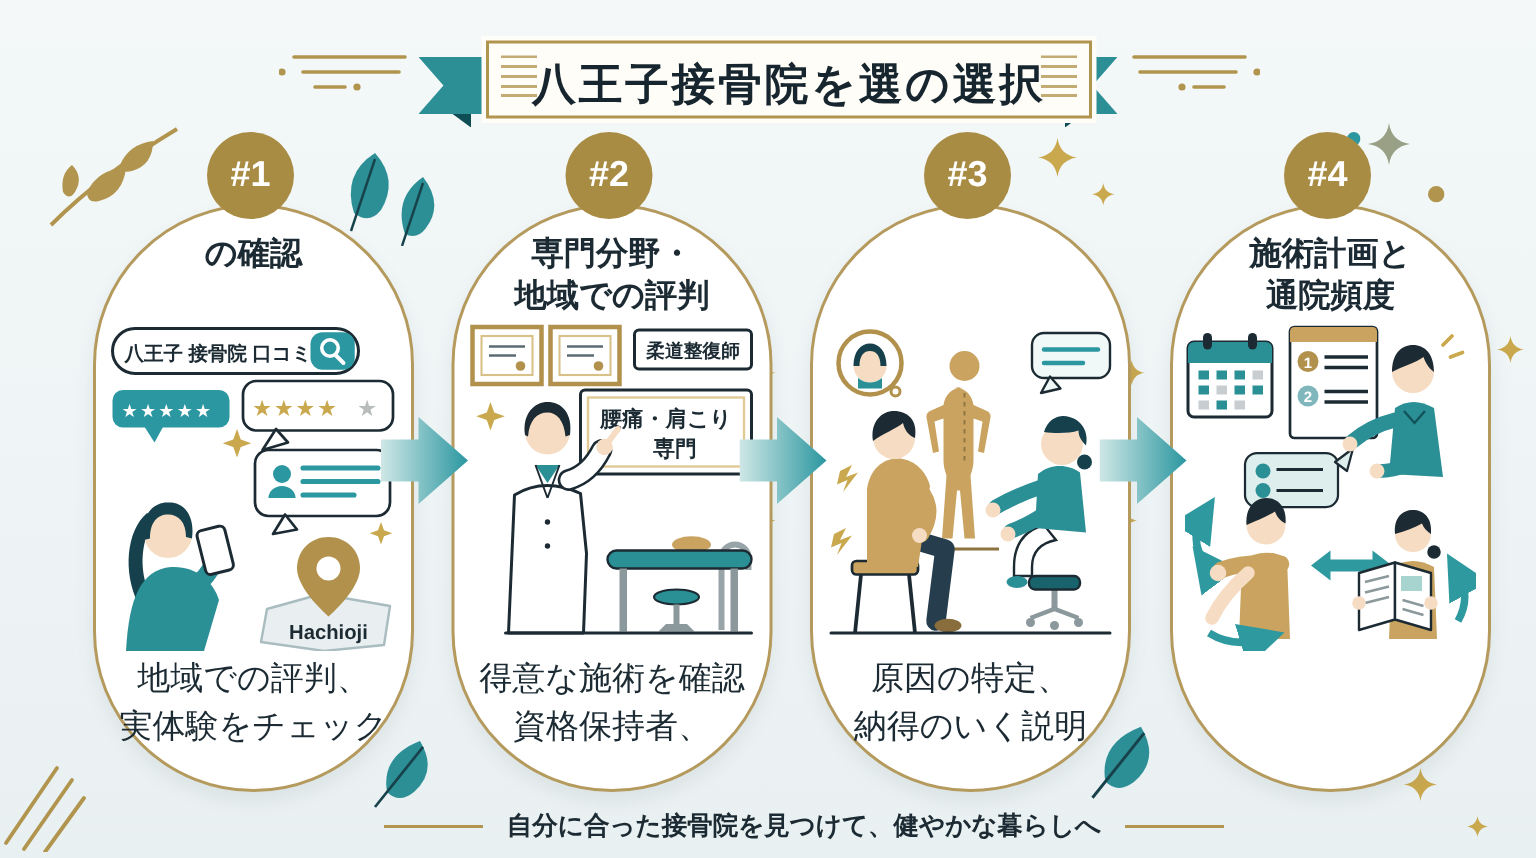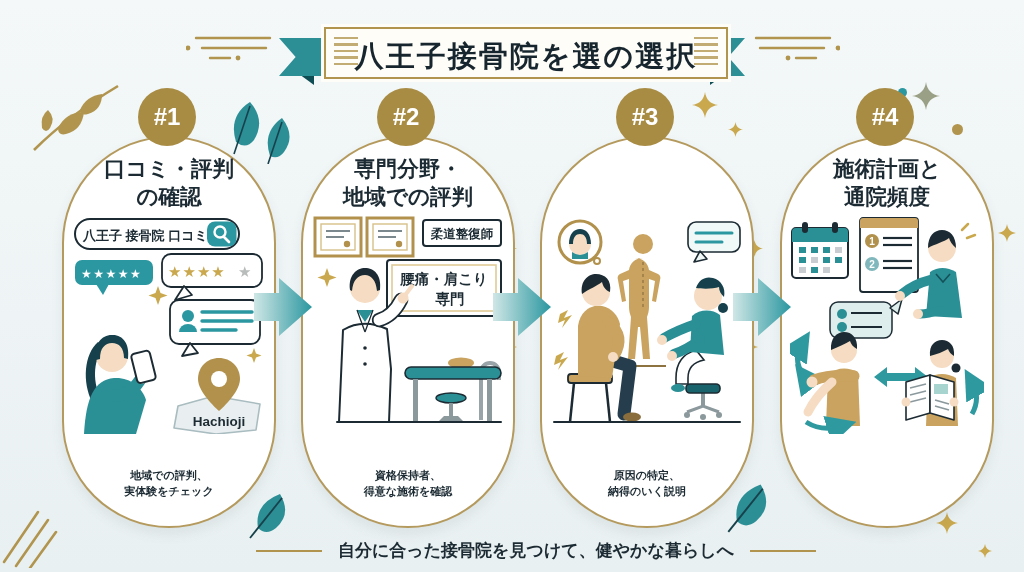"口コミ・評判" div { html: <div>口コミ・評判</div> -> none }
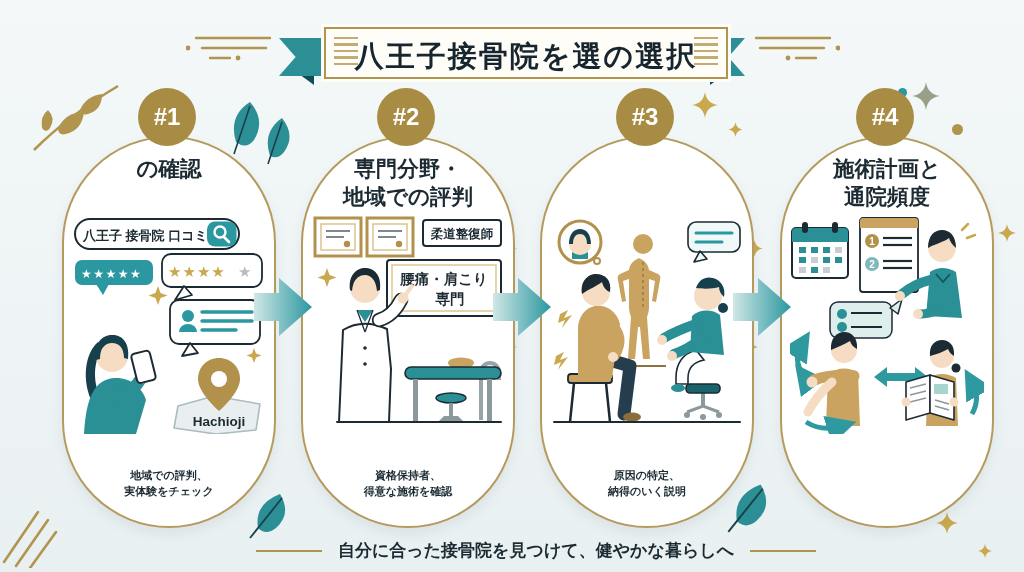"地域での評判、" .caption { font-size: 11px -> 22px; font-weight: 700 -> 400 }
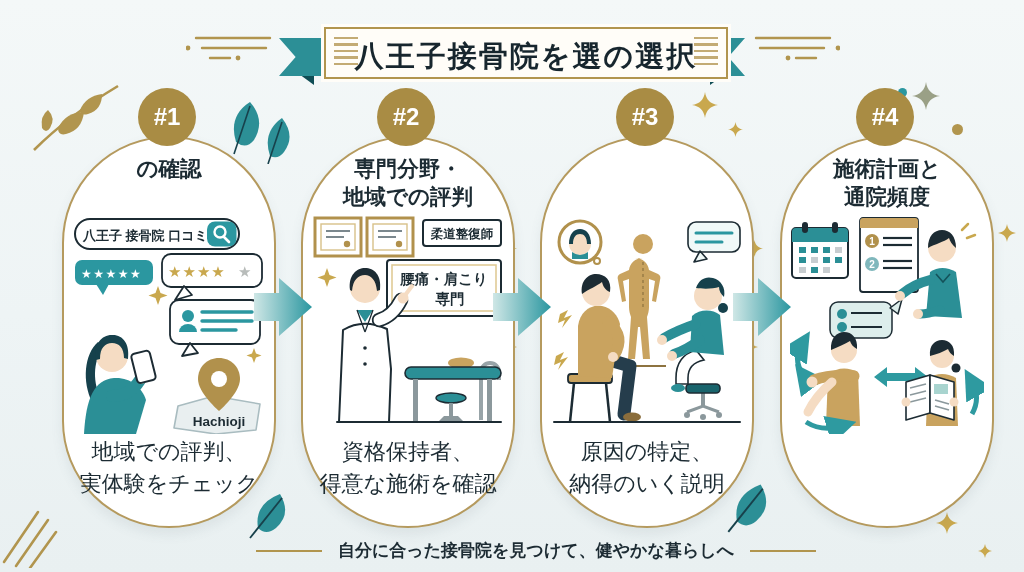"資格保持者、" div { order: before "得意な施術を確認" -> after "得意な施術を確認" }
